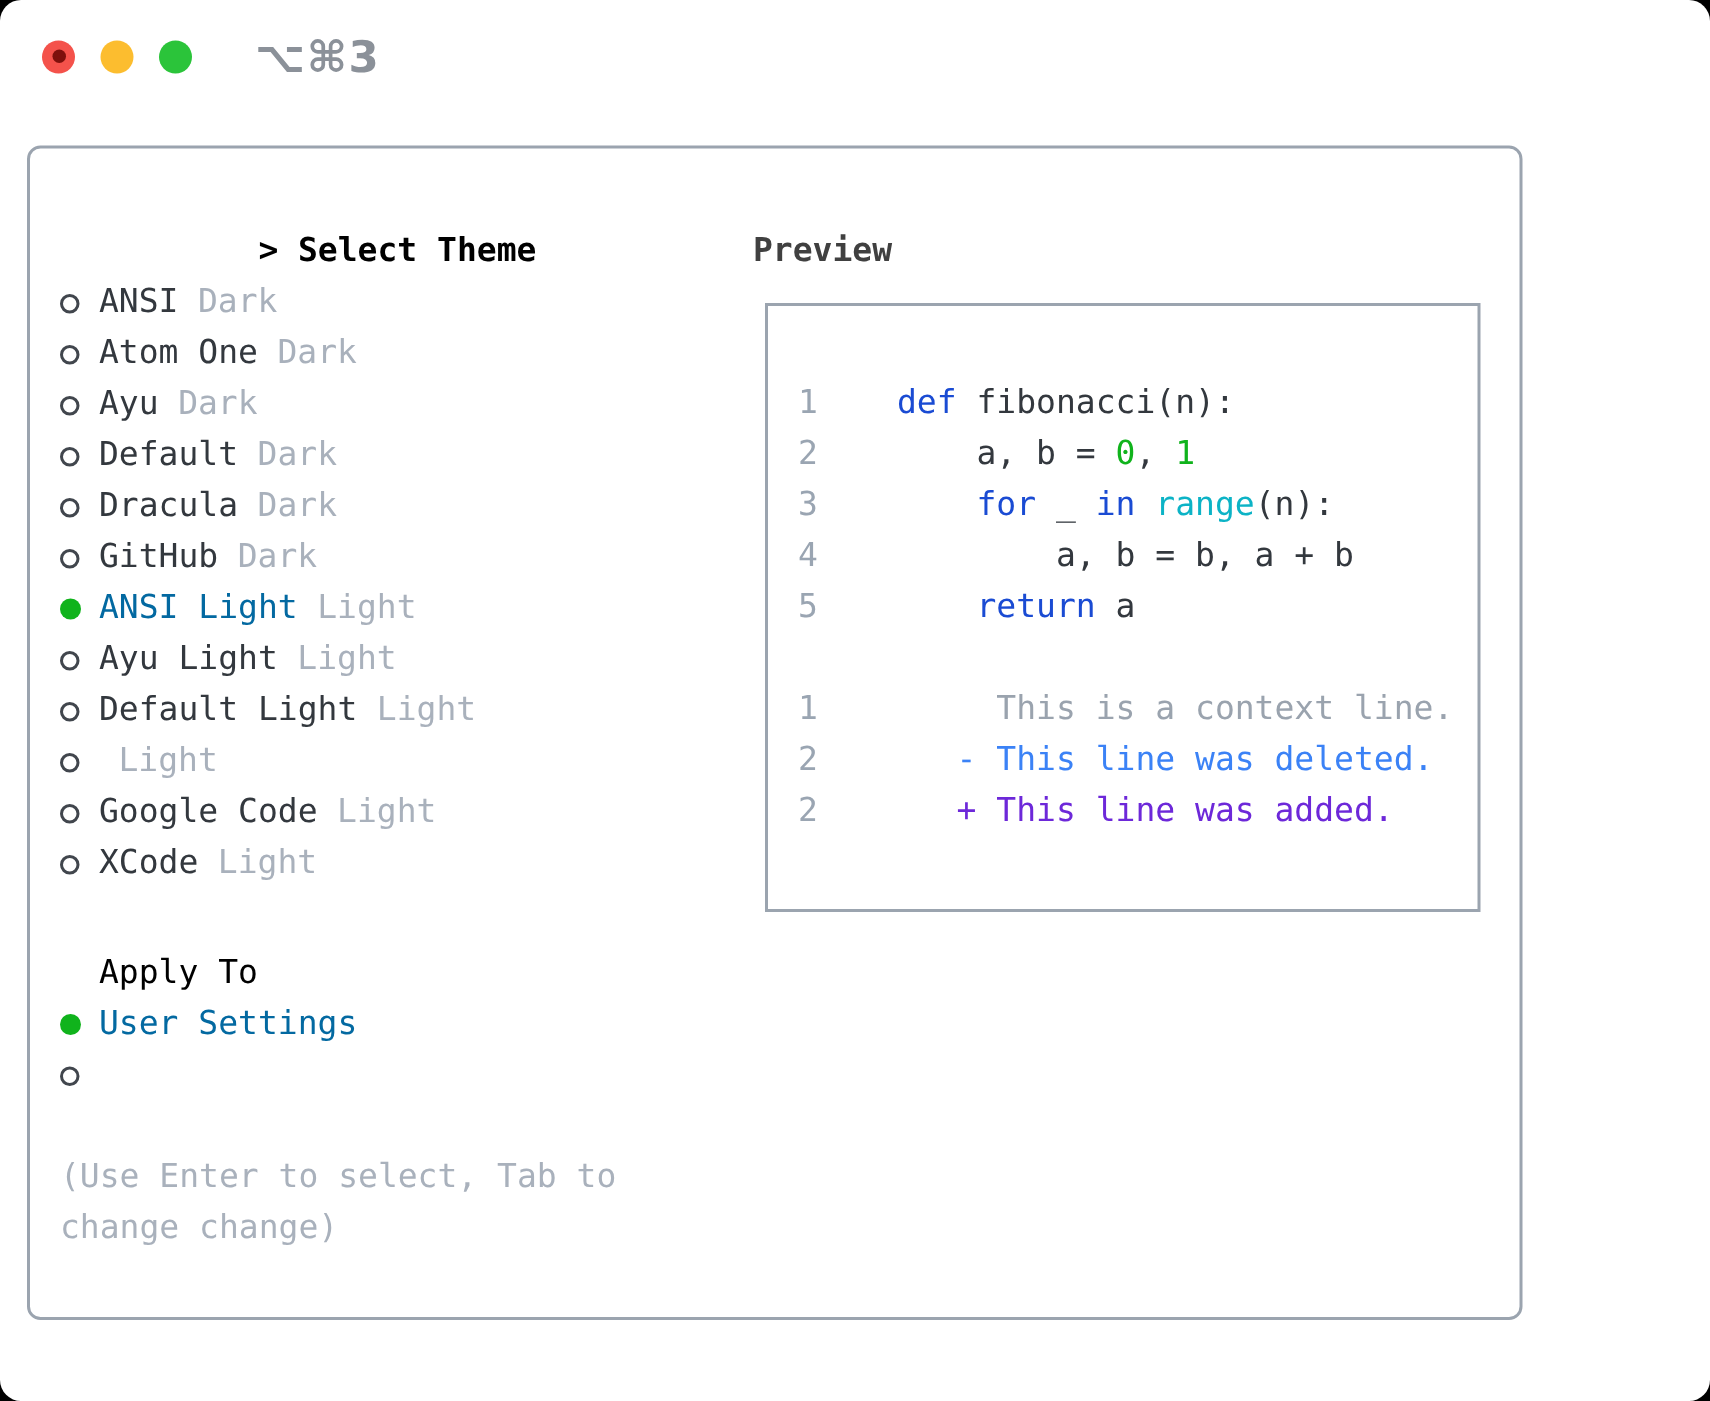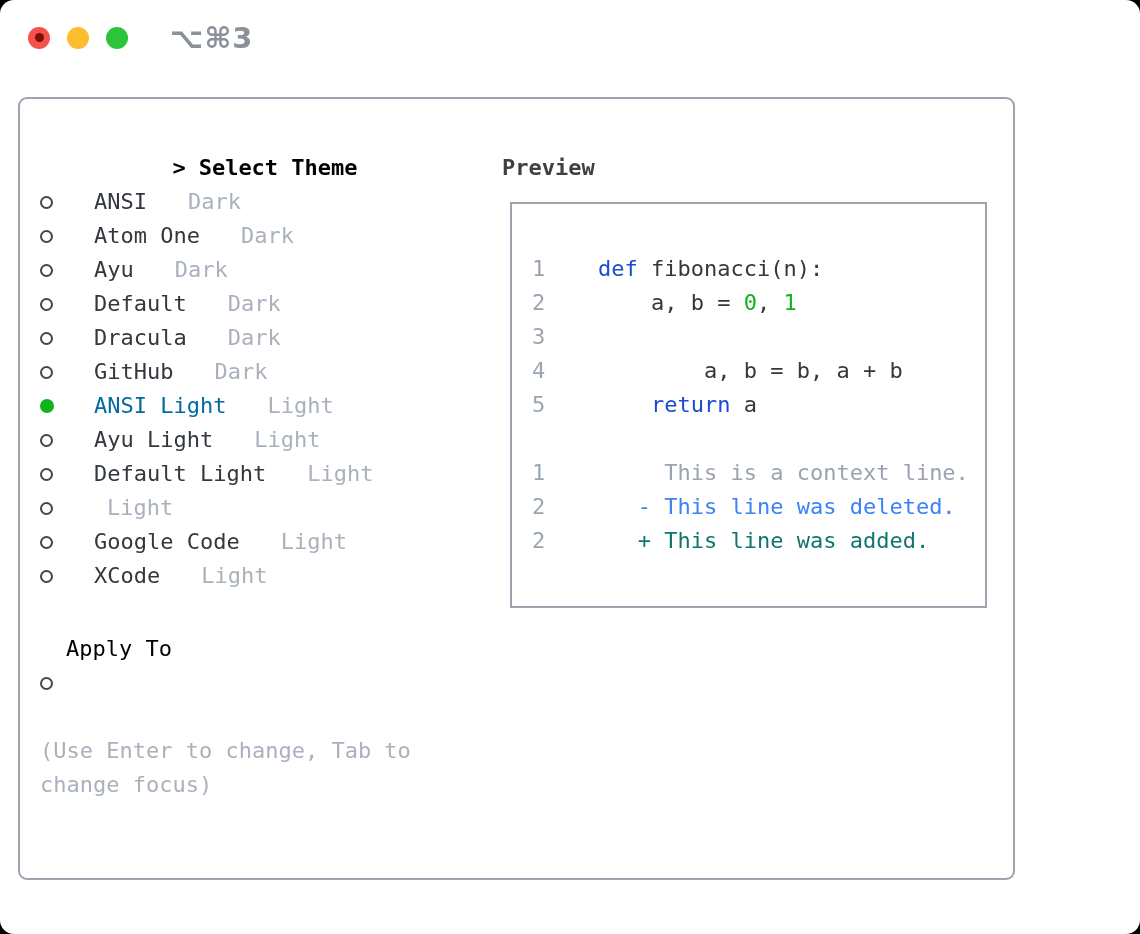"ANSI" .row { gap: 28px -> none }
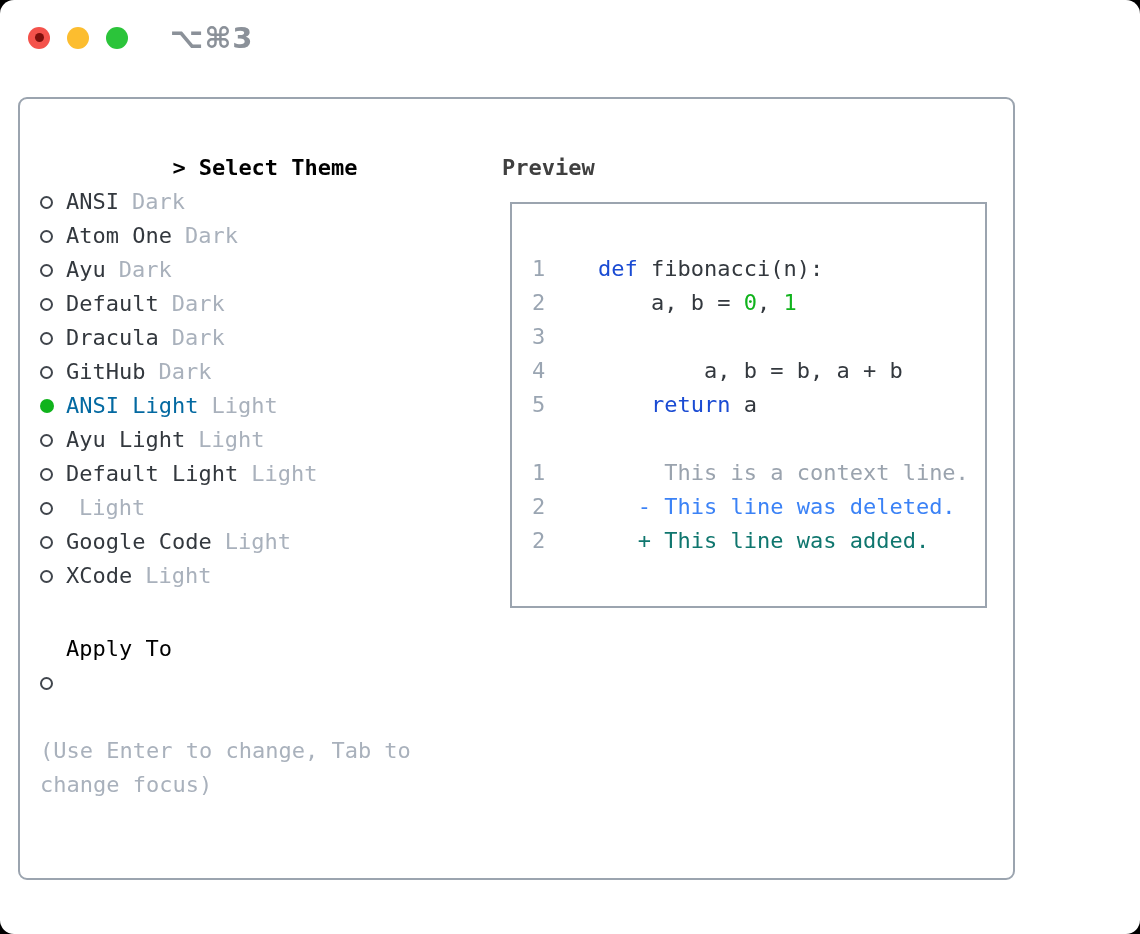"for _ in range(n):" span.ltext { html: none -> <span><span> </span><span>for</span><span> _ </span><span>in</span><span> </span><span>range</span><span>(n):</span></span> }
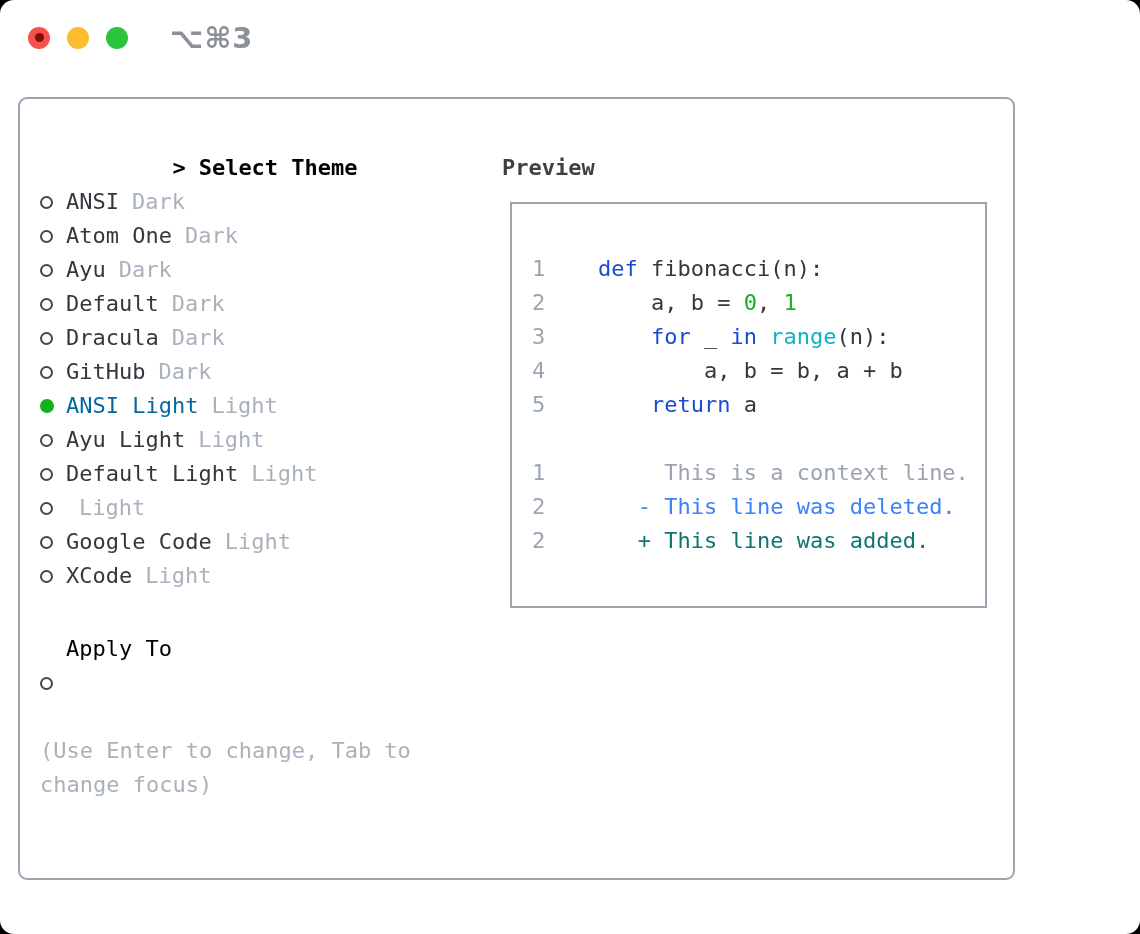"+ This line was added." .diff-added { color: #0f766e -> #6d28d9 }
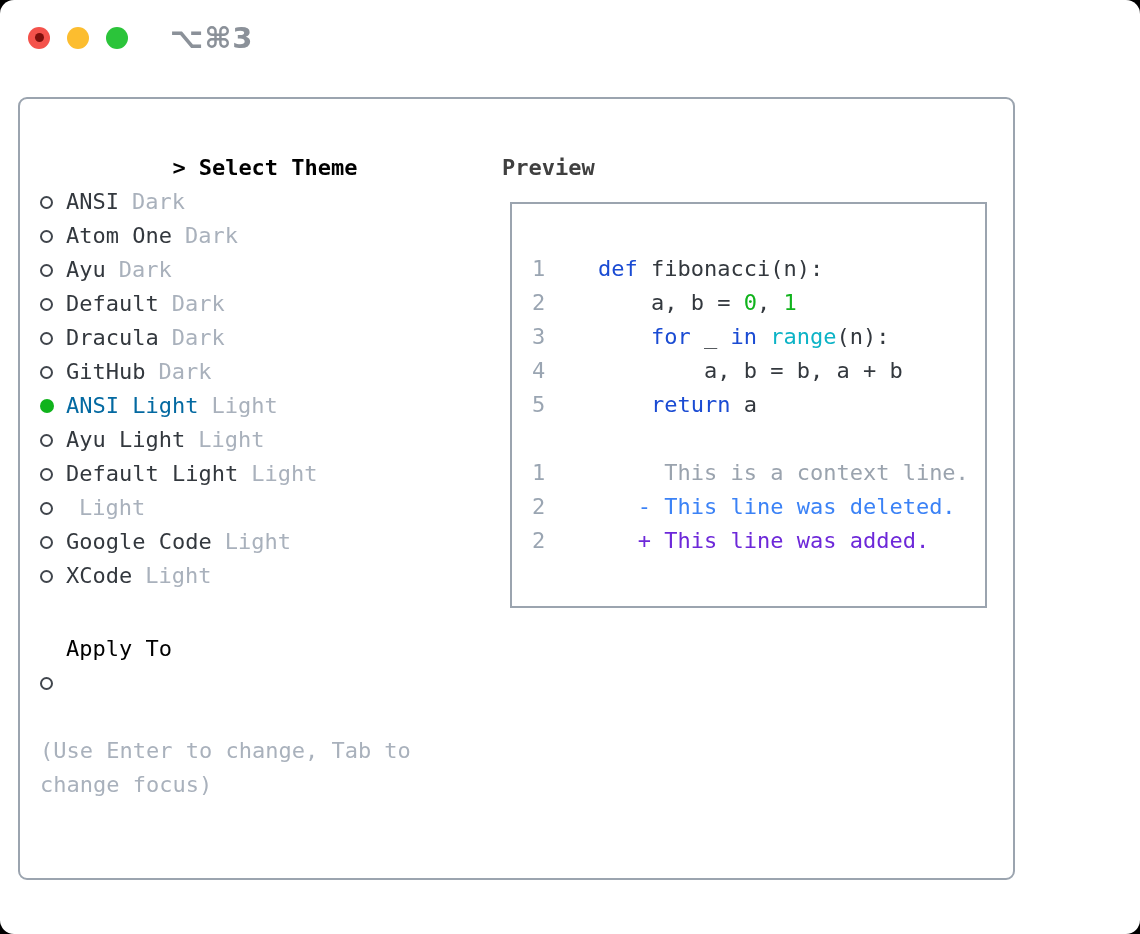"User Settings" div.row { html: none -> <div><span></span><span>User Settings</span></div> }
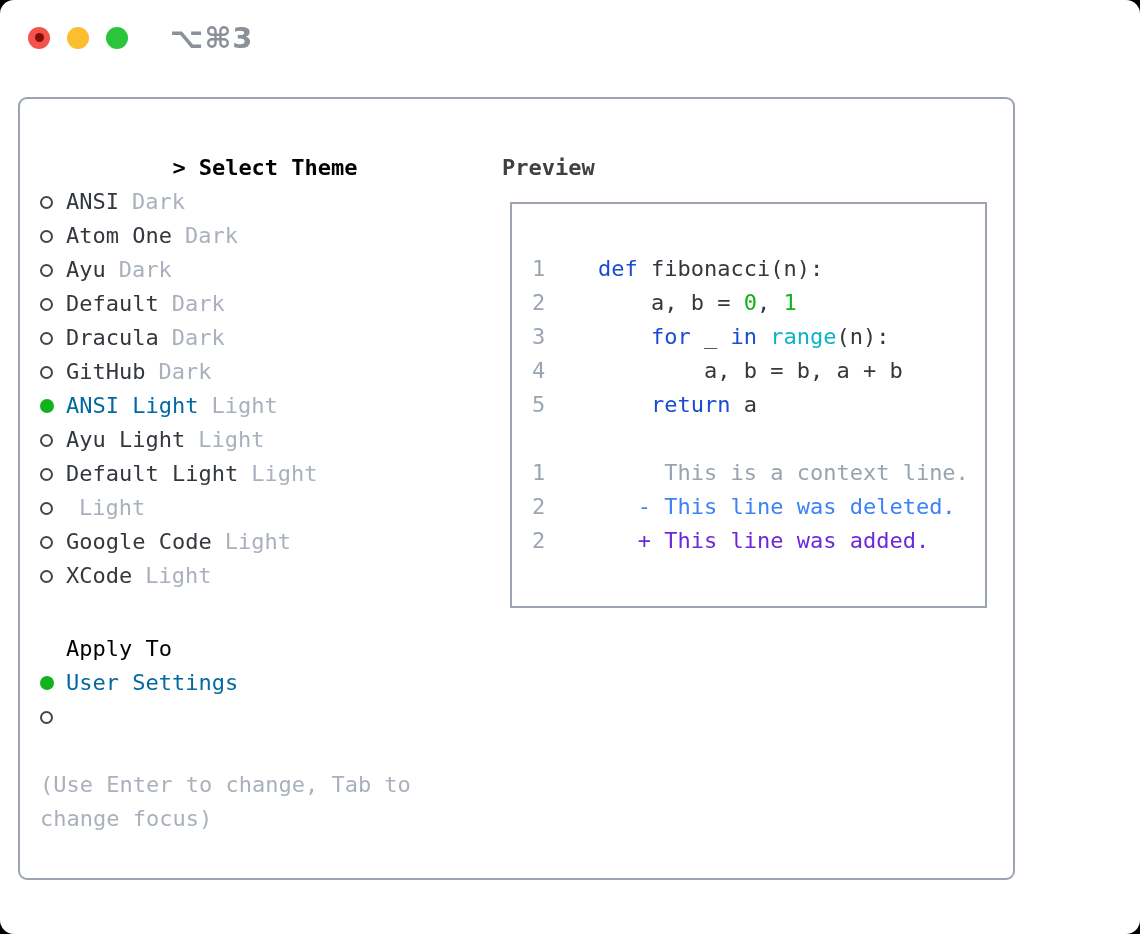"(Use Enter to change, Tab" div.hint { text: change, Tab to change focus -> select, Tab to change change }
